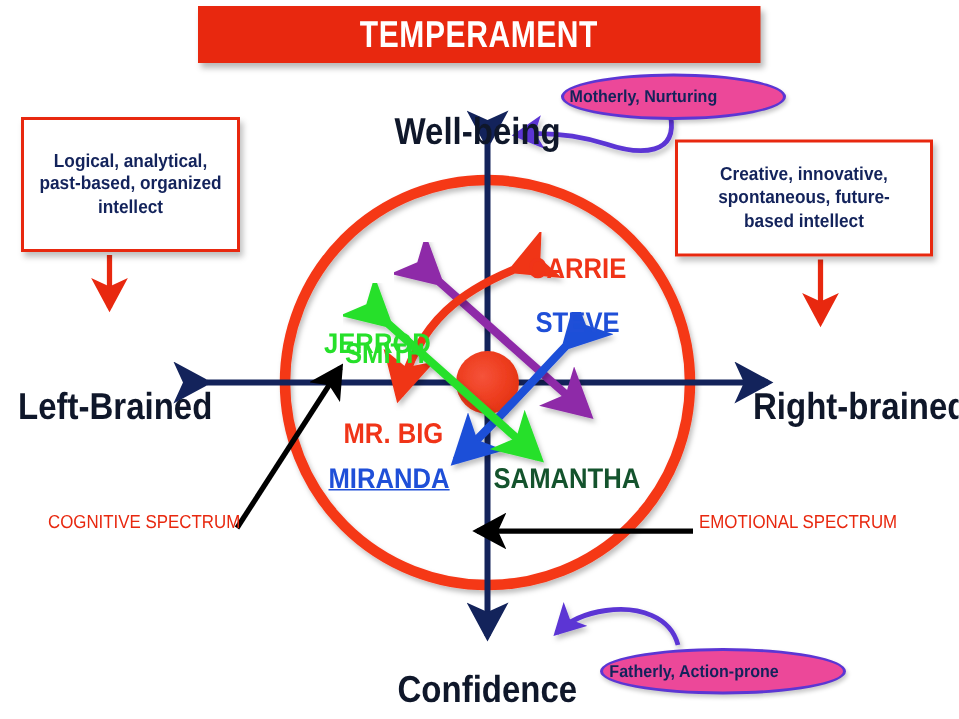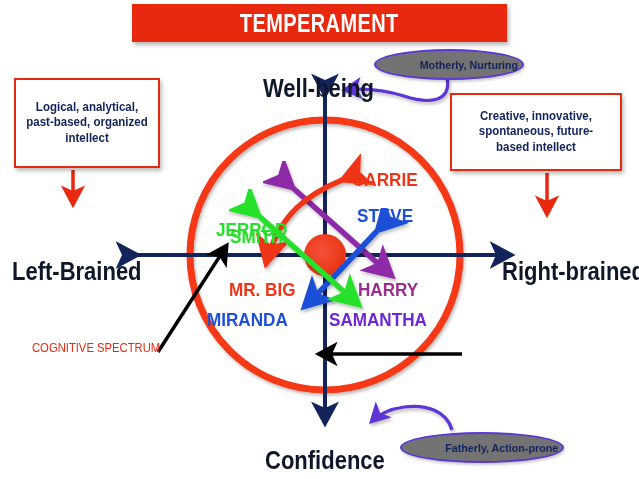"Motherly, Nurturing" .bubble { background: #737373 -> #ec4899; justify-content: flex-end -> flex-start }
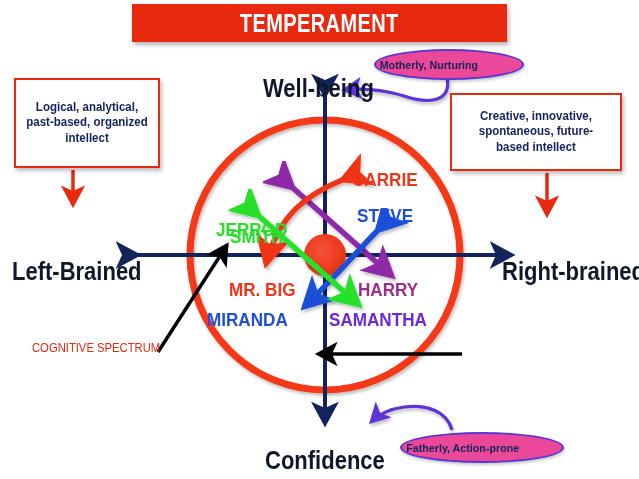"HARRY" div.abs { html: <div> <span>HARRY</span> </div> -> none }
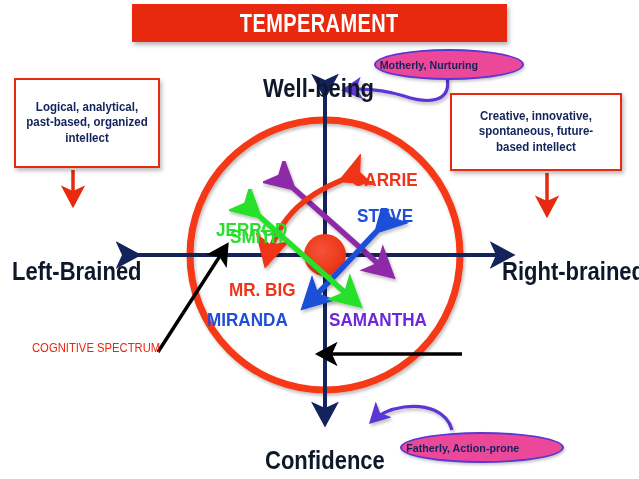"MIRANDA" #name-miranda { left: 207px -> 219px; text-decoration: none -> underline }
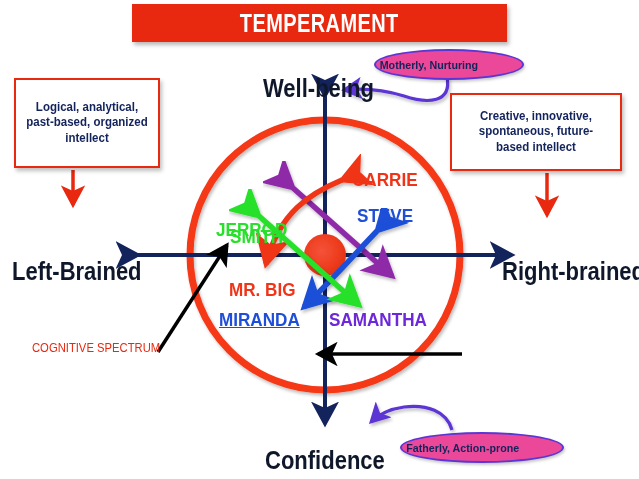"SAMANTHA" div.abs { color: #6d28d9 -> #14532d }
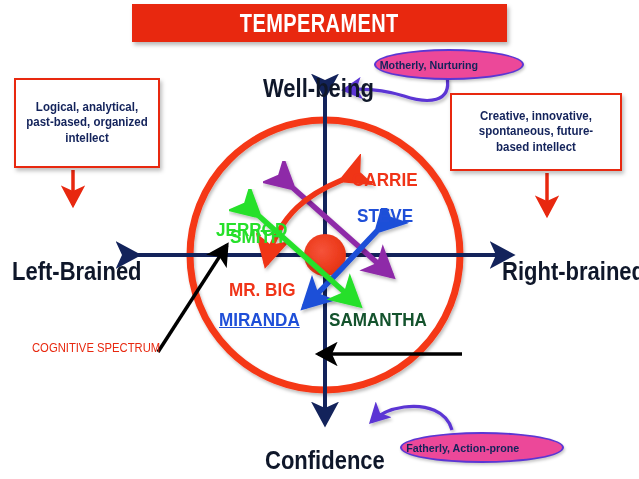"EMOTIONAL SPECTRUM" div.abs { html: none -> <div> <span>EMOTIONAL SPECTRUM</span> </div> }
